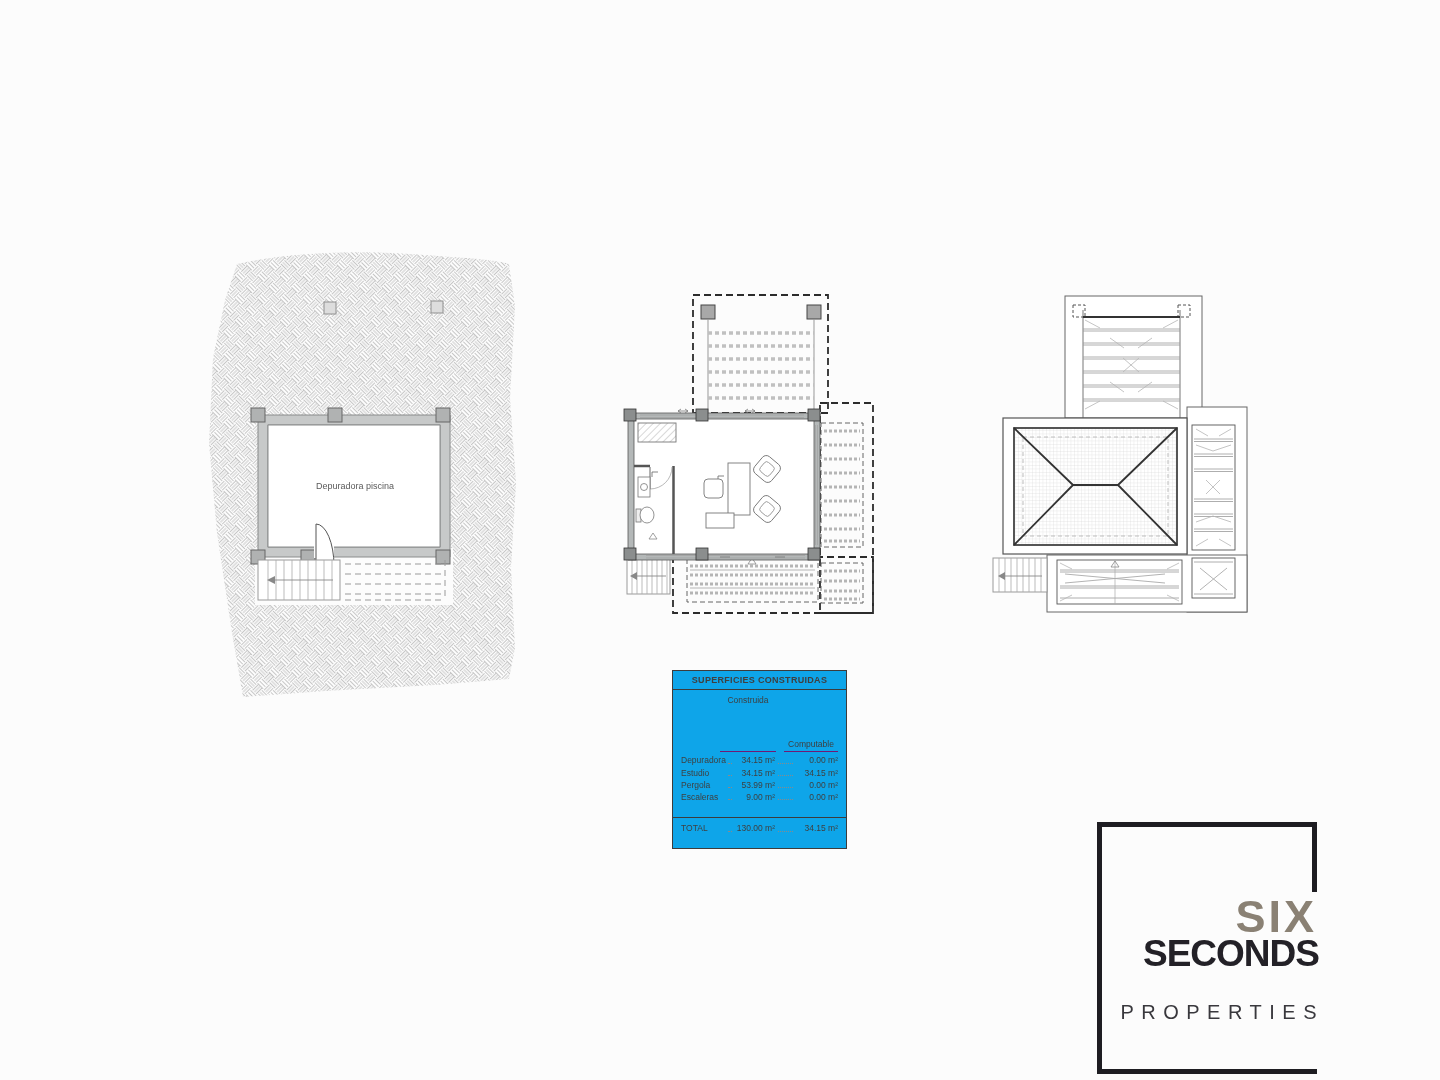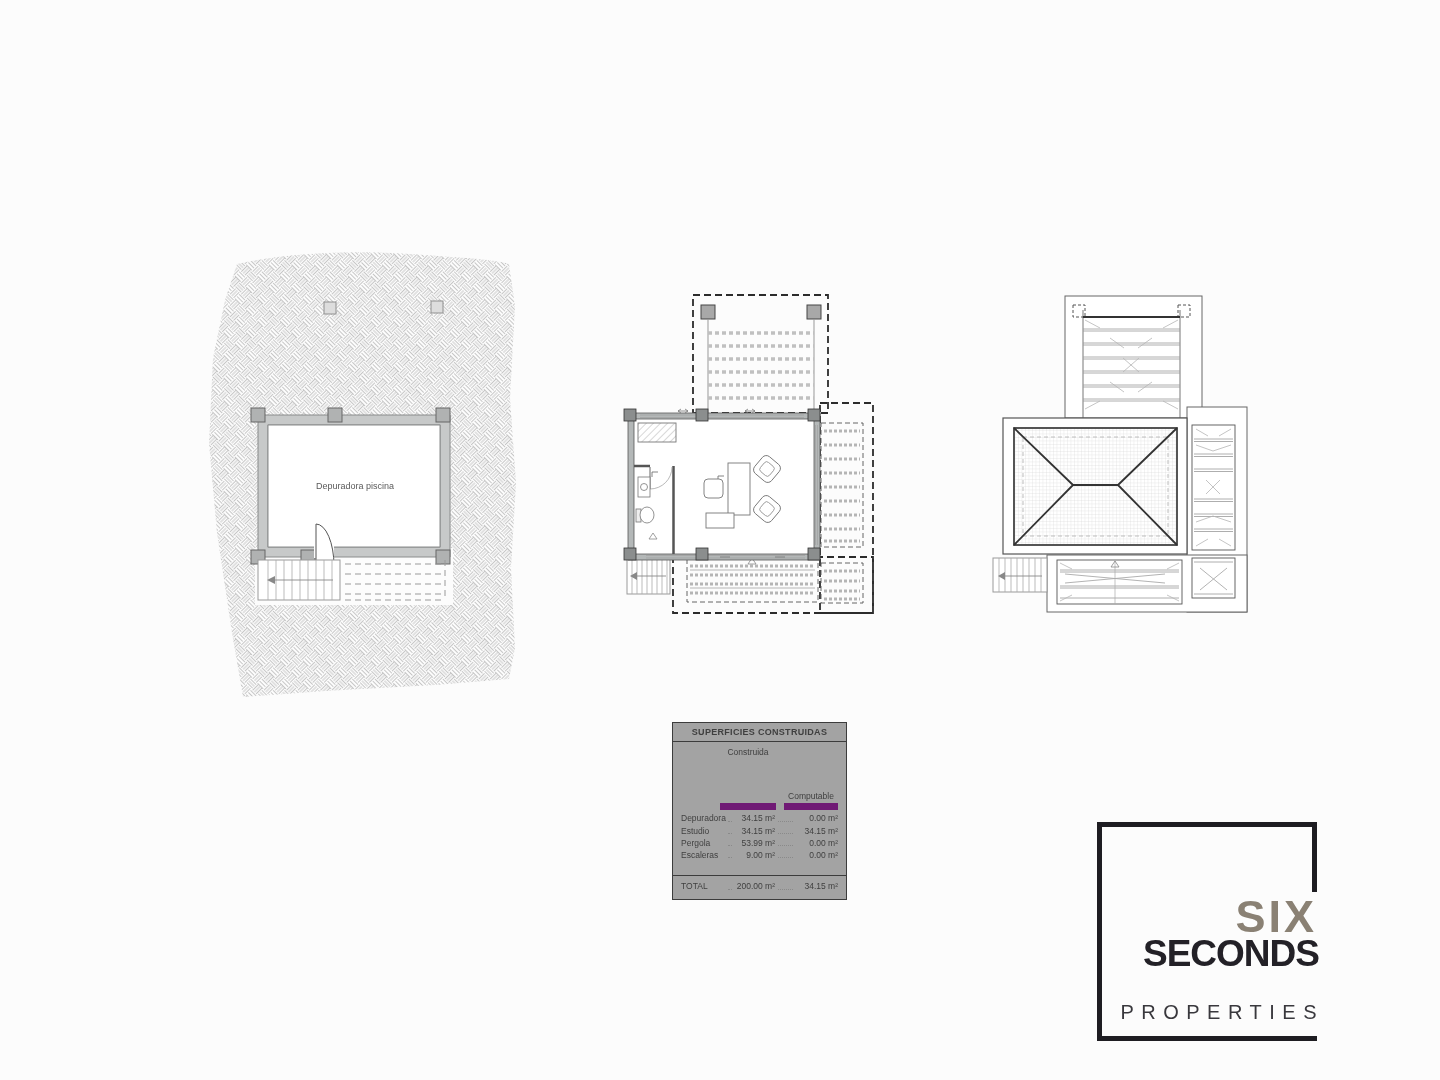"SUPERFICIES CONSTRUIDAS" .surf-table { background: #a3a3a3 -> #0ea5e9; padding-bottom: 7px -> 14px; top: 722px -> 670px }
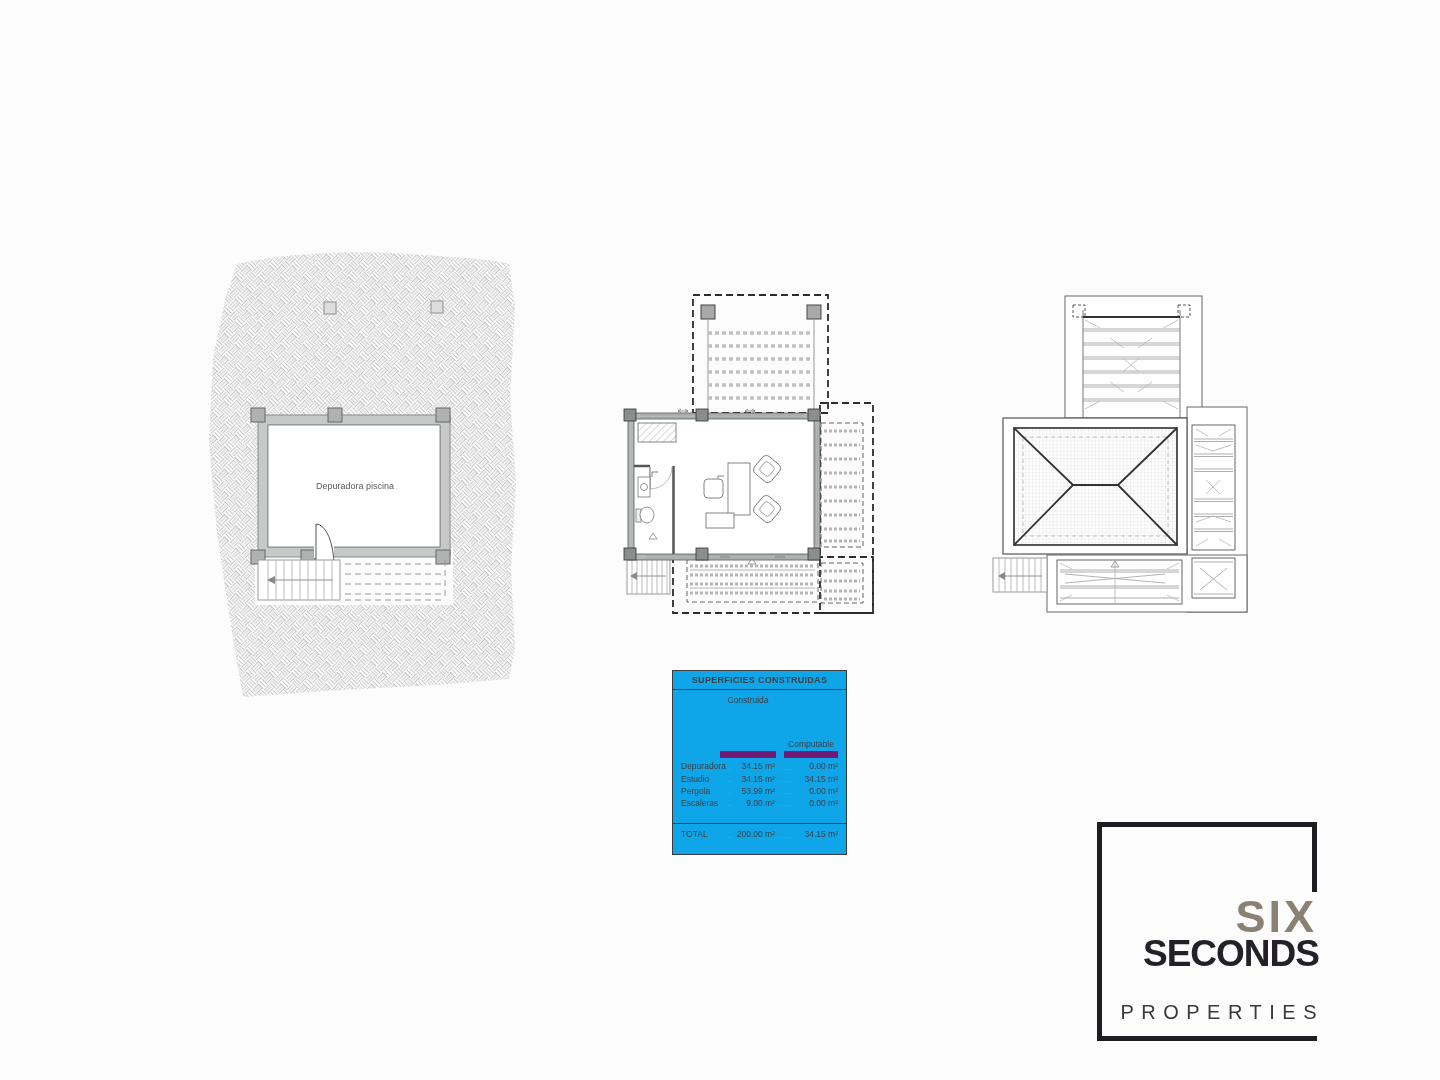"Construida" .surf-head span { border-bottom: 7px solid #701a75 -> 1px solid #701a75 }
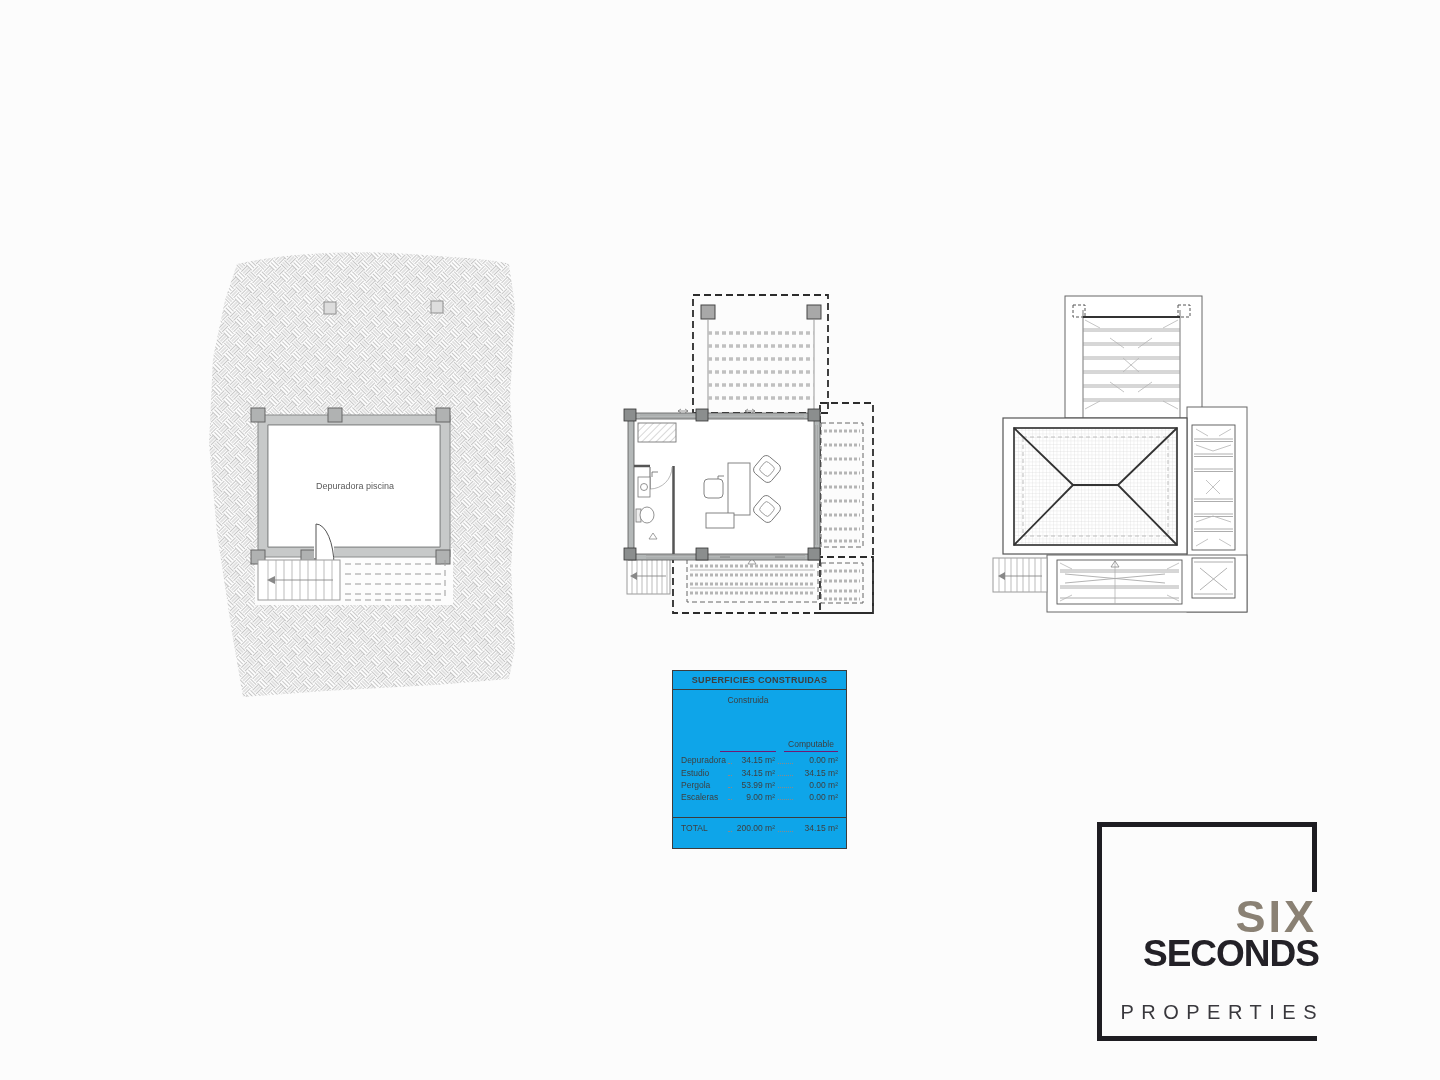"200.00 m²" span.v1 { text: 200.00 -> 130.00 }
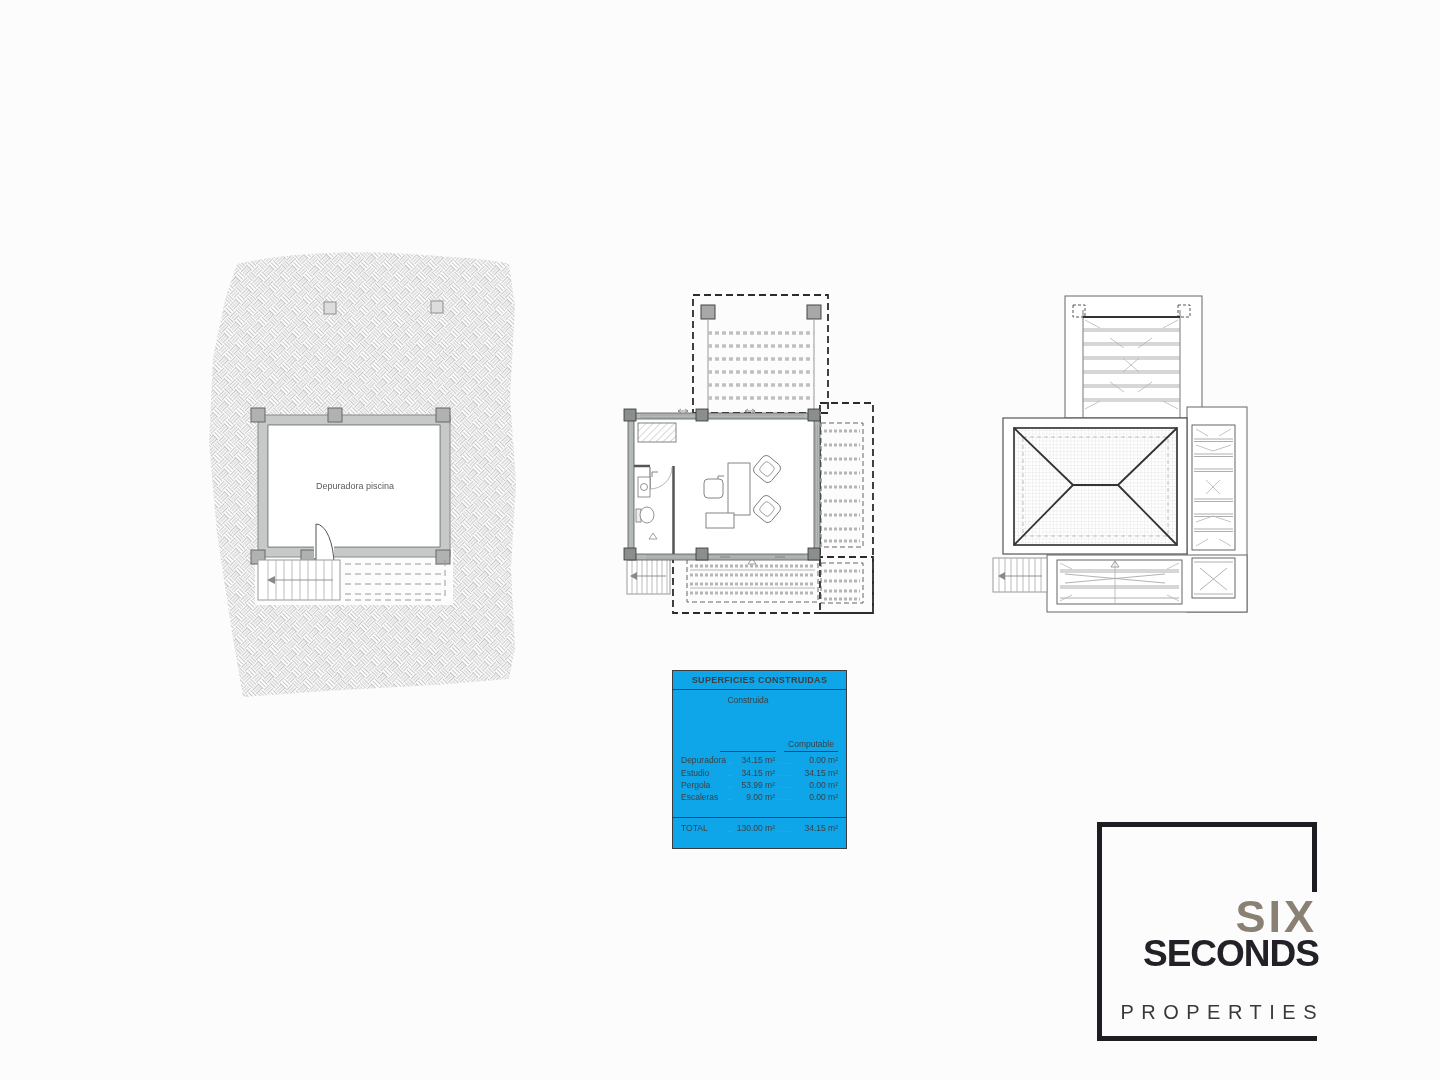"SIX" .logo { height: 219px -> 252px }
